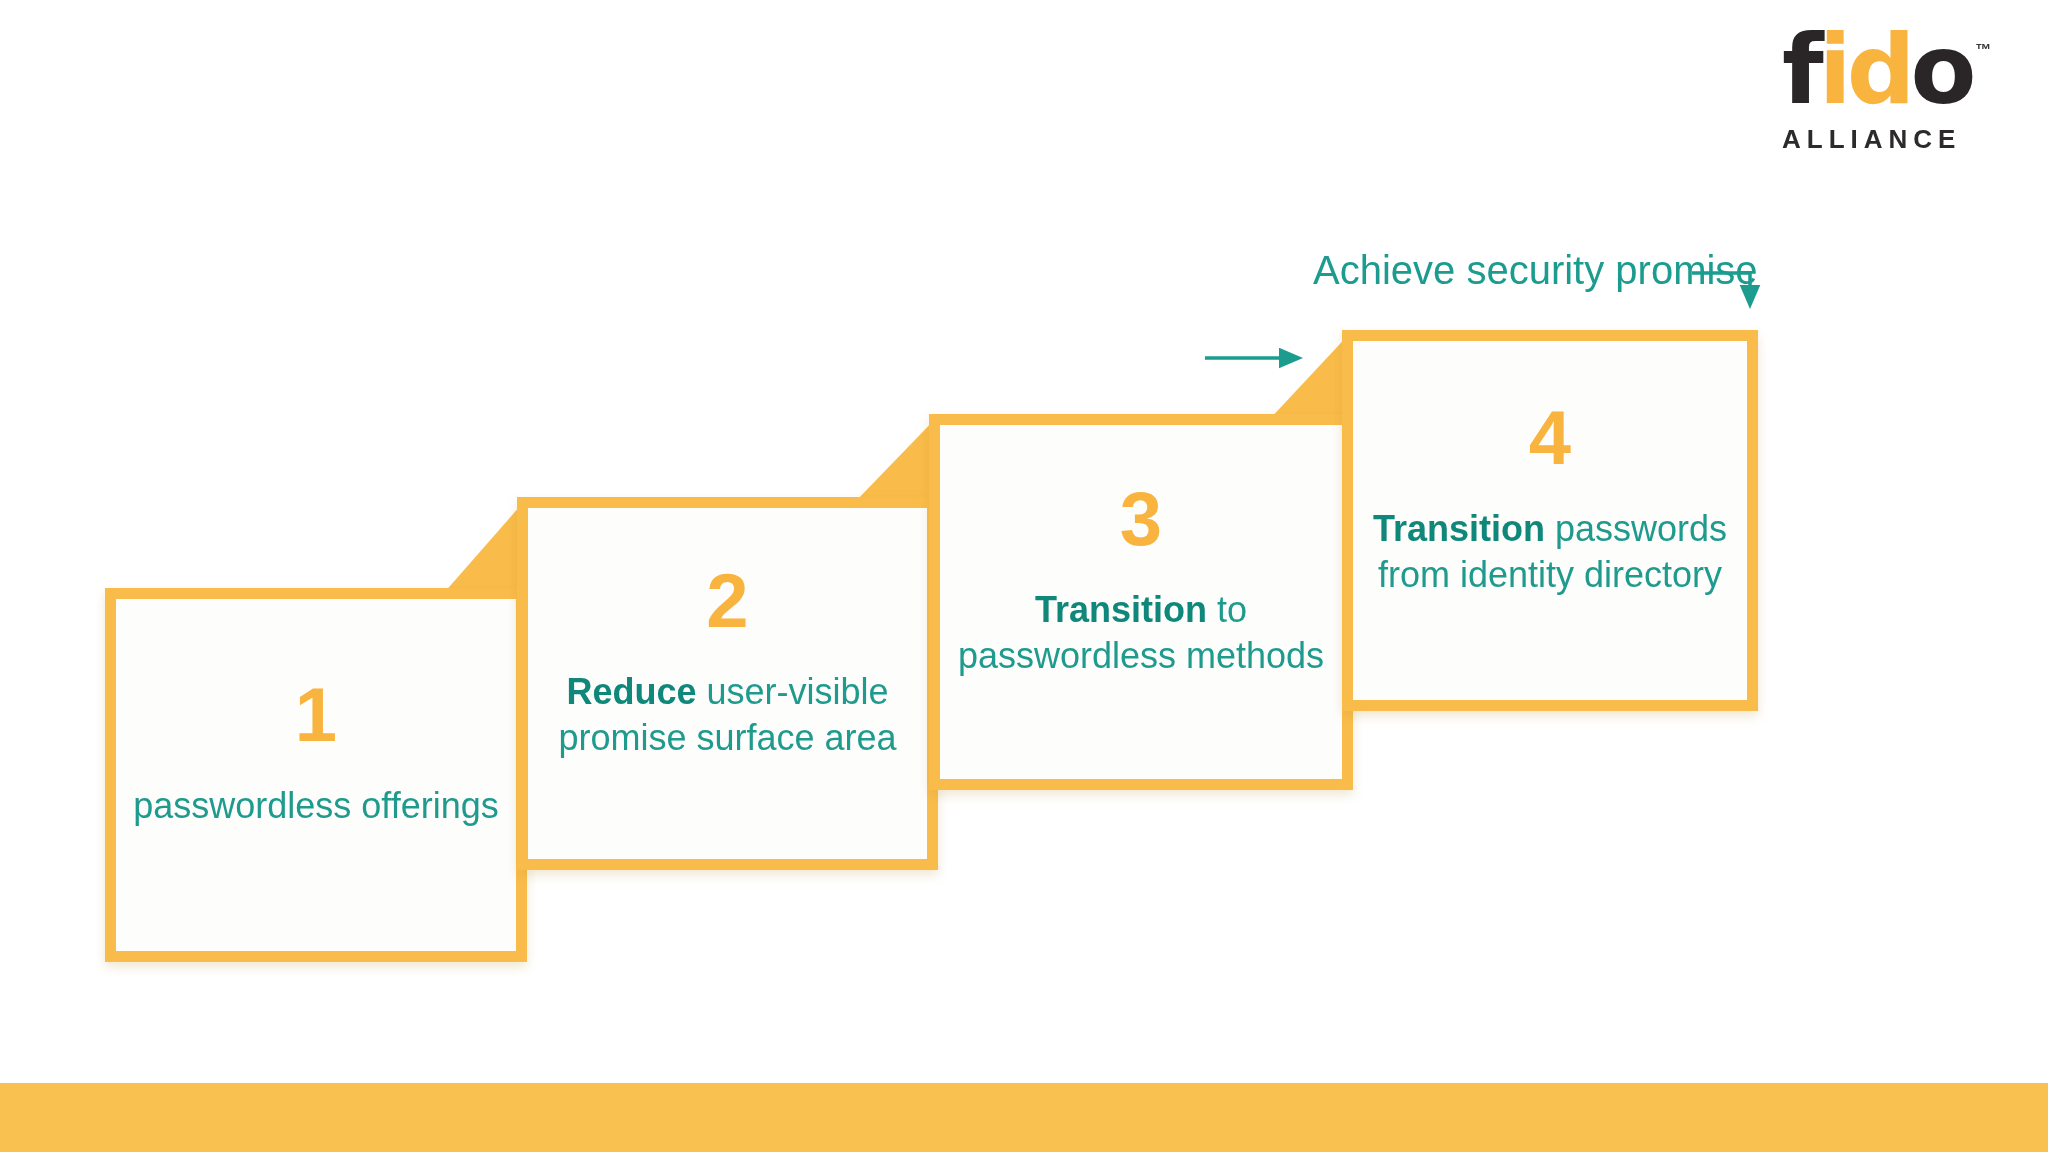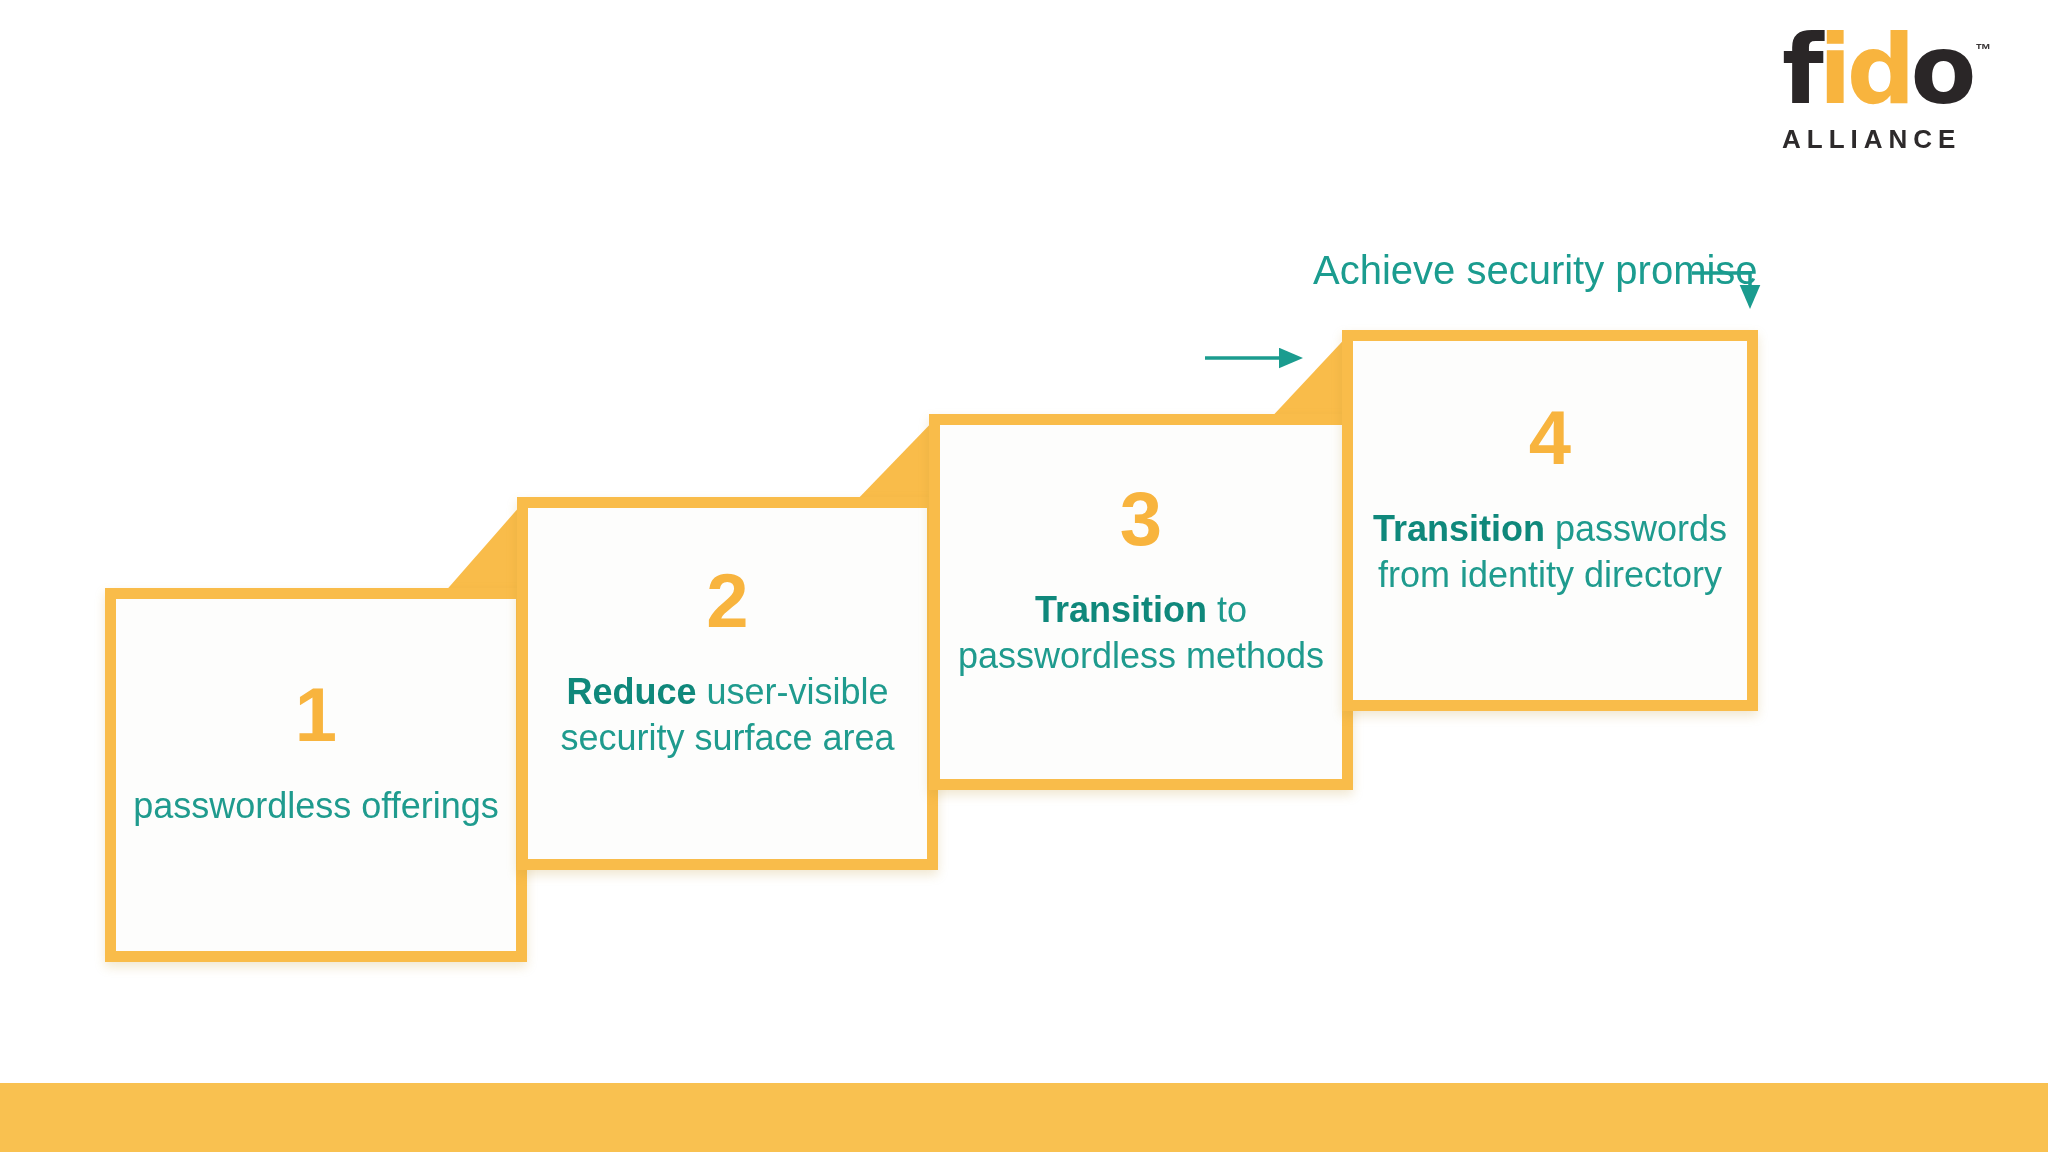"security surface area" div.desc-line { text: security -> promise }
